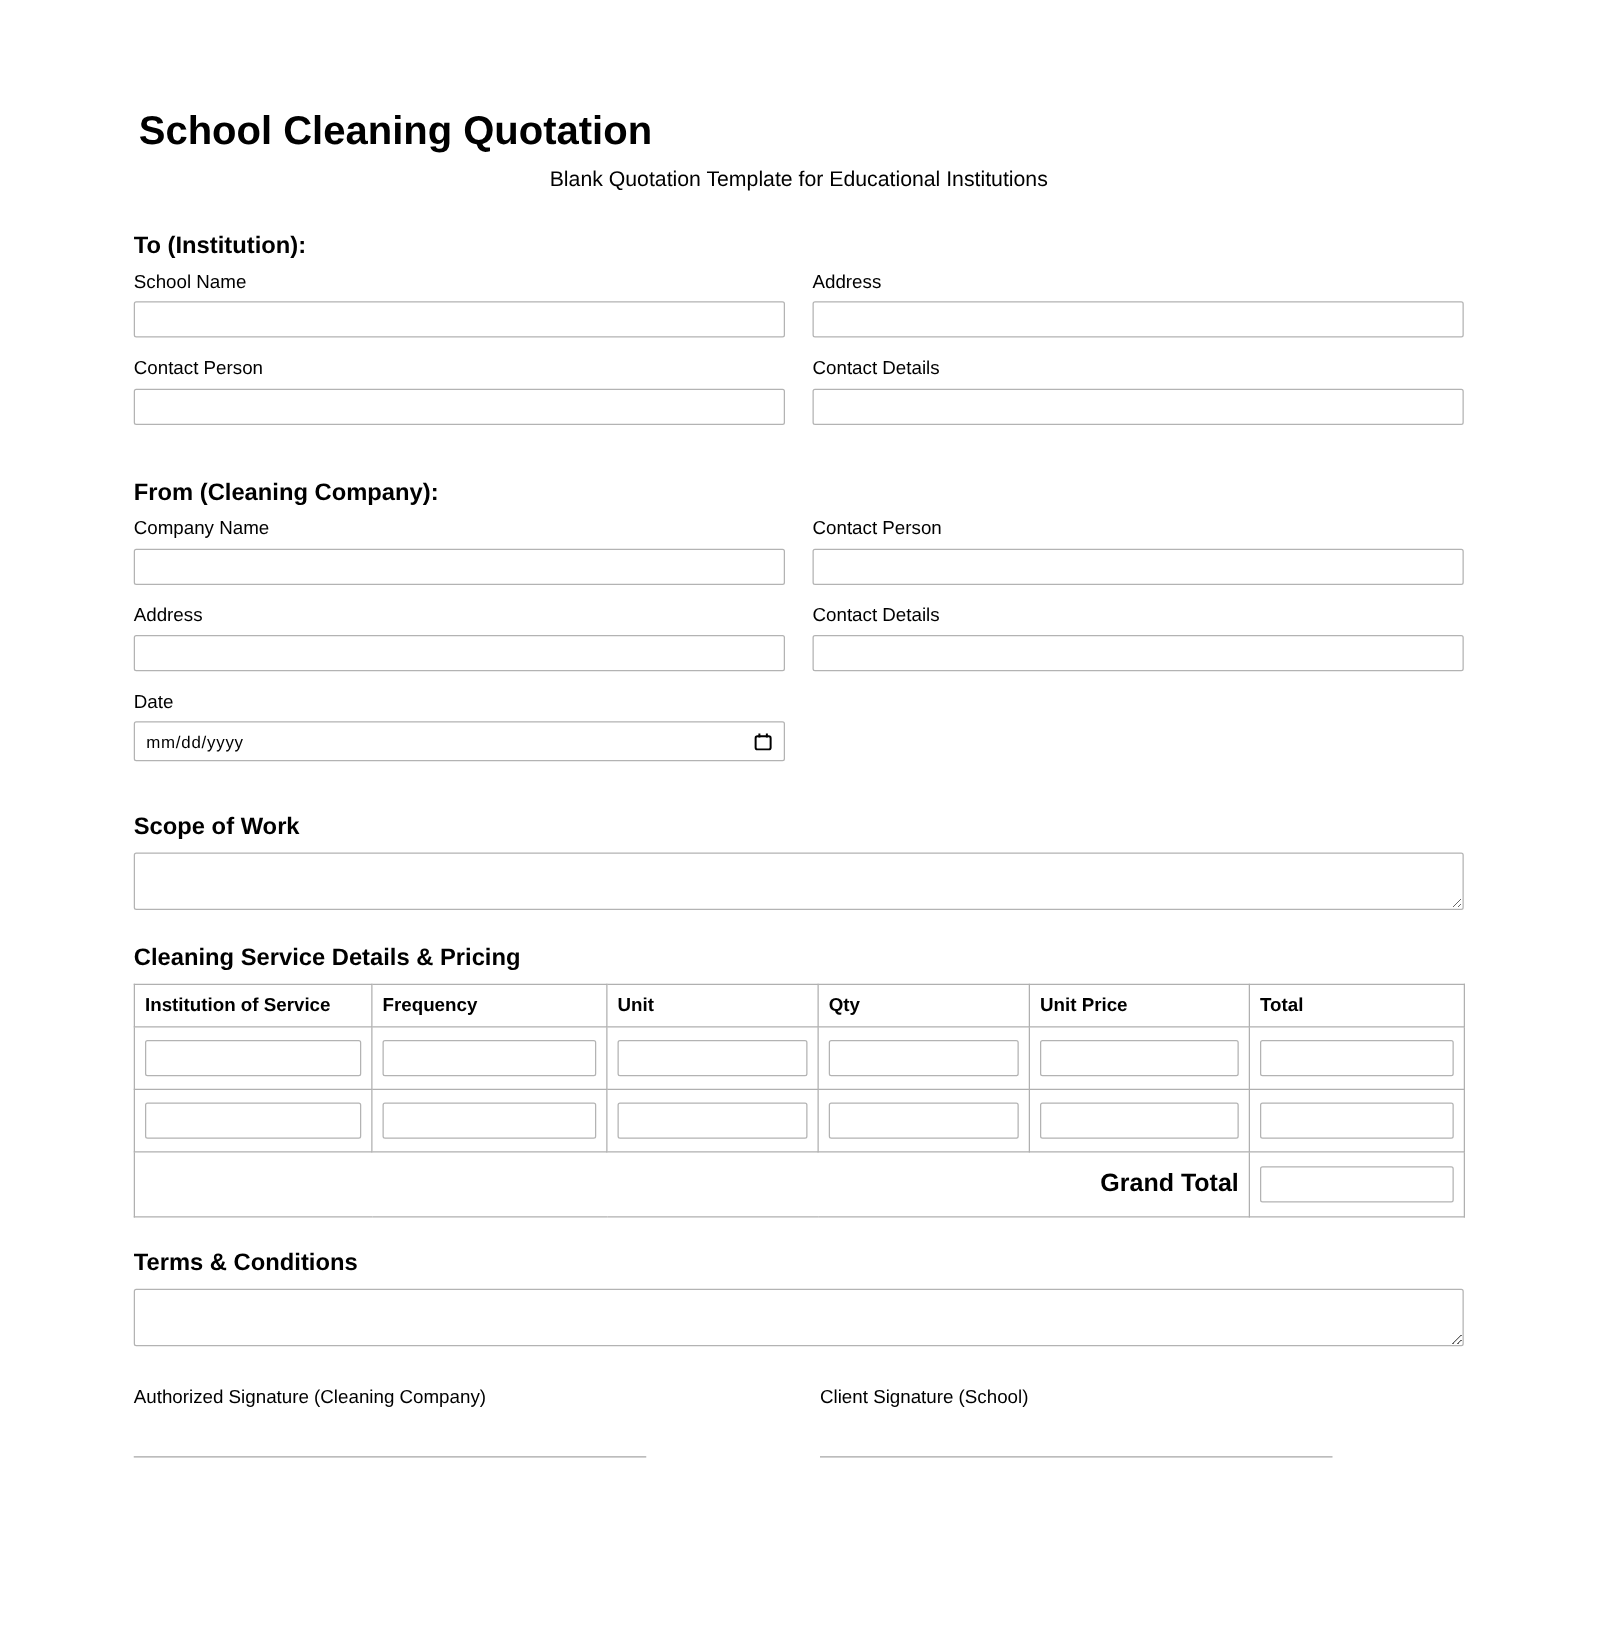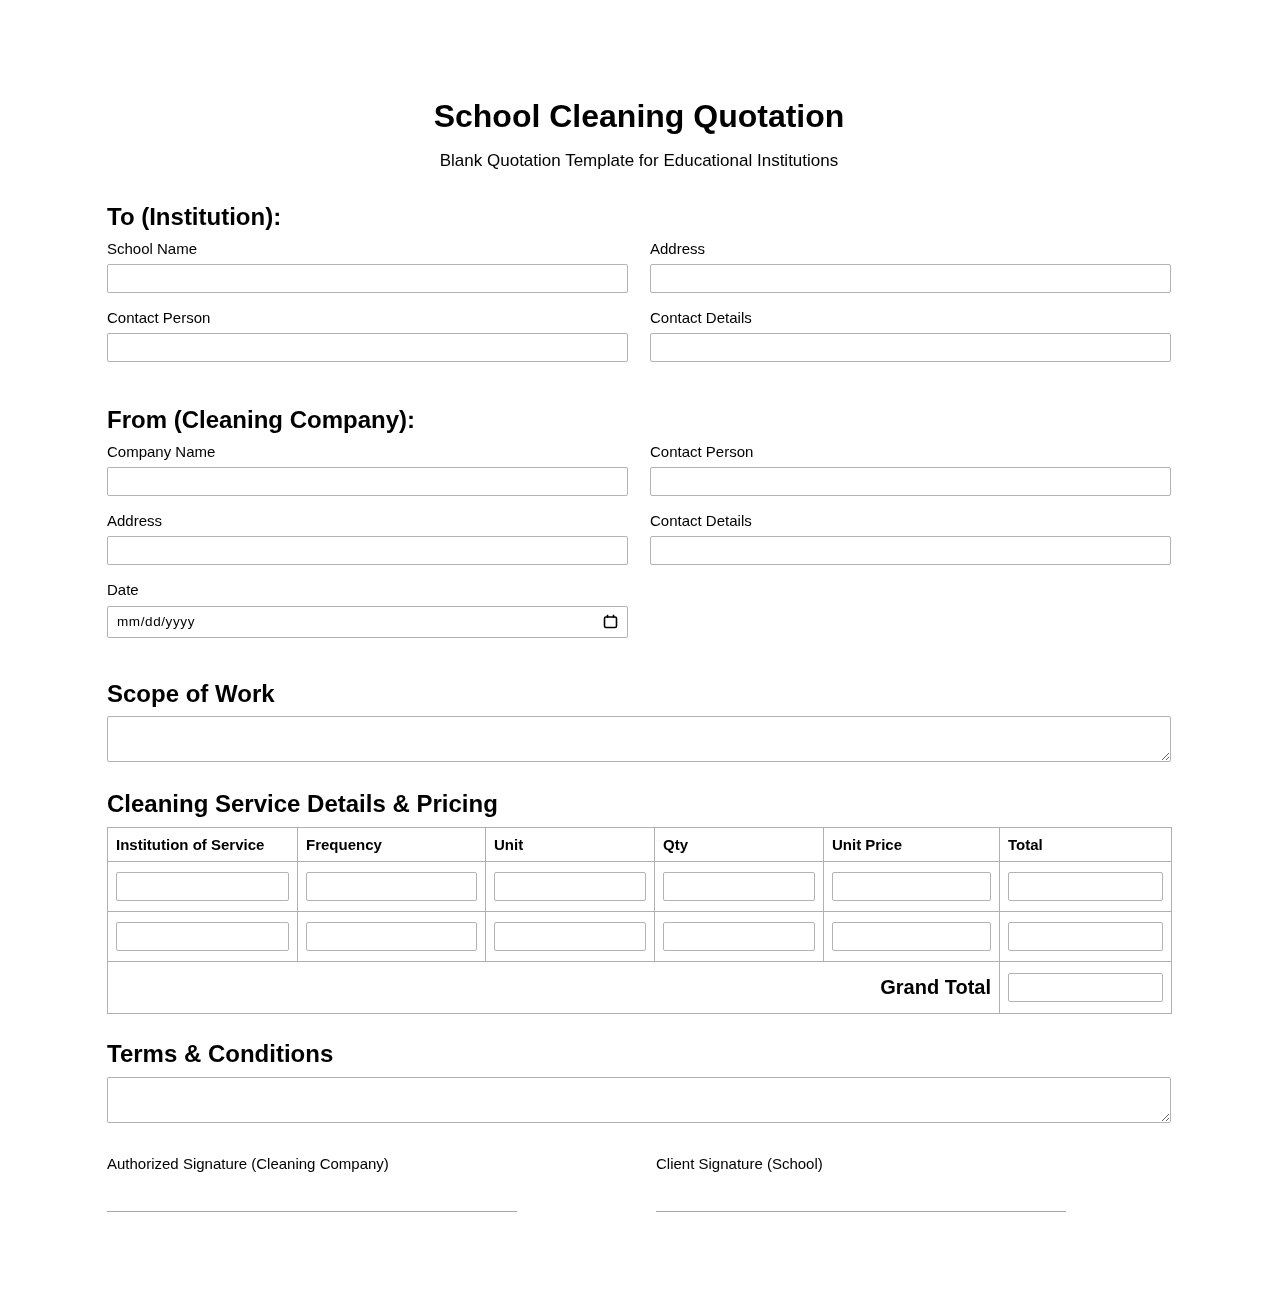"School Cleaning Quotation" .title { margin: 16px -> 4px; text-align: center -> none }
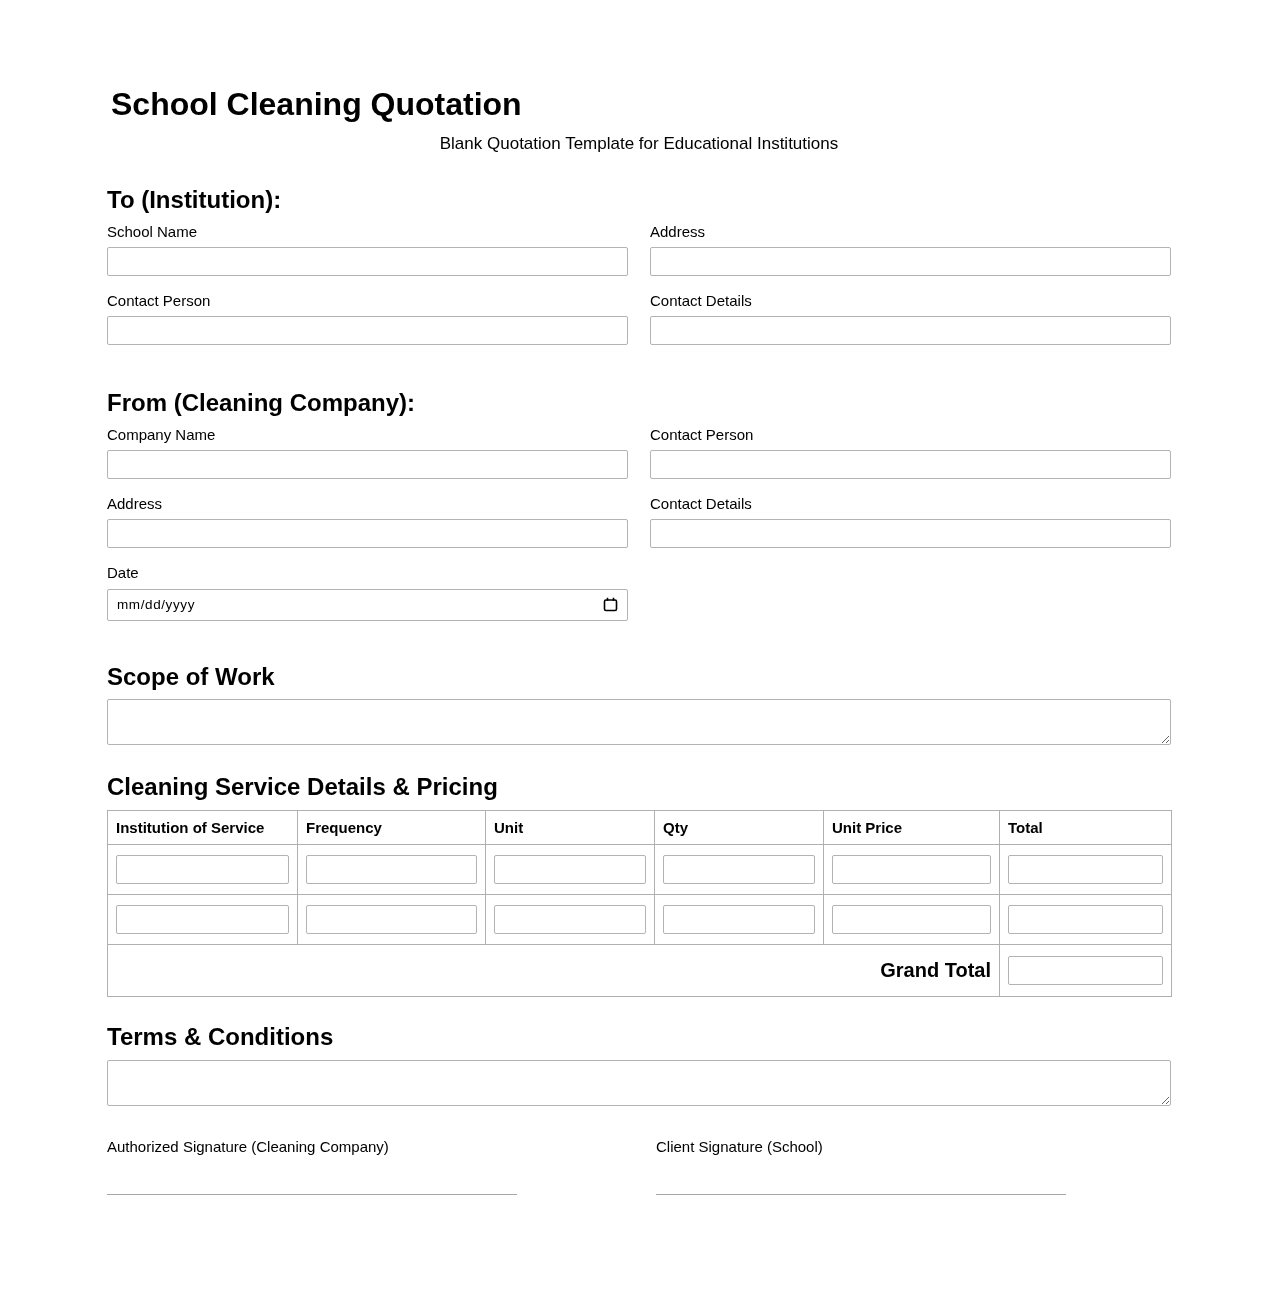"To (Institution):" .section-heading { font-size: 24px -> 19px }
